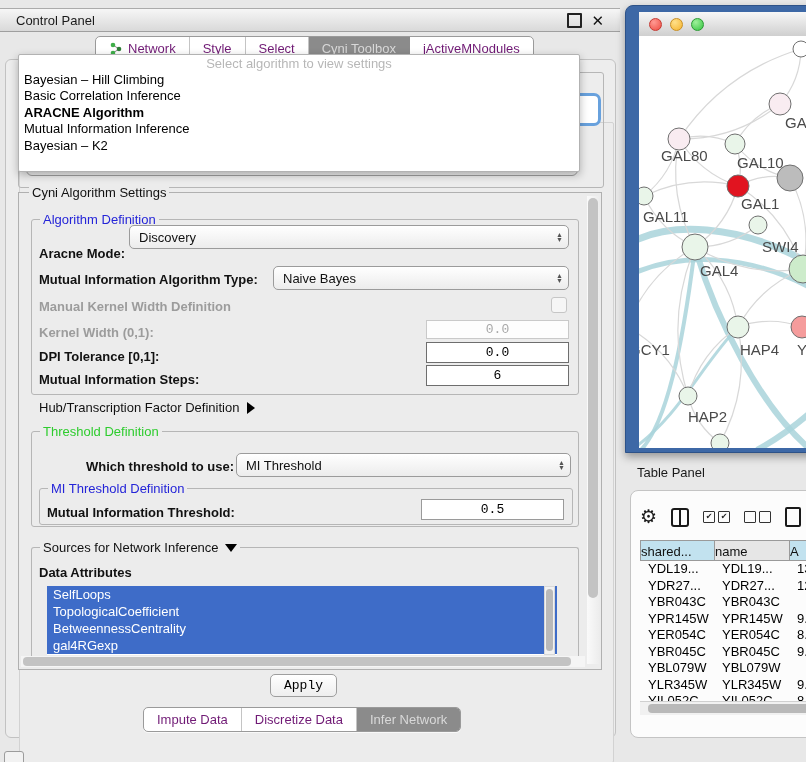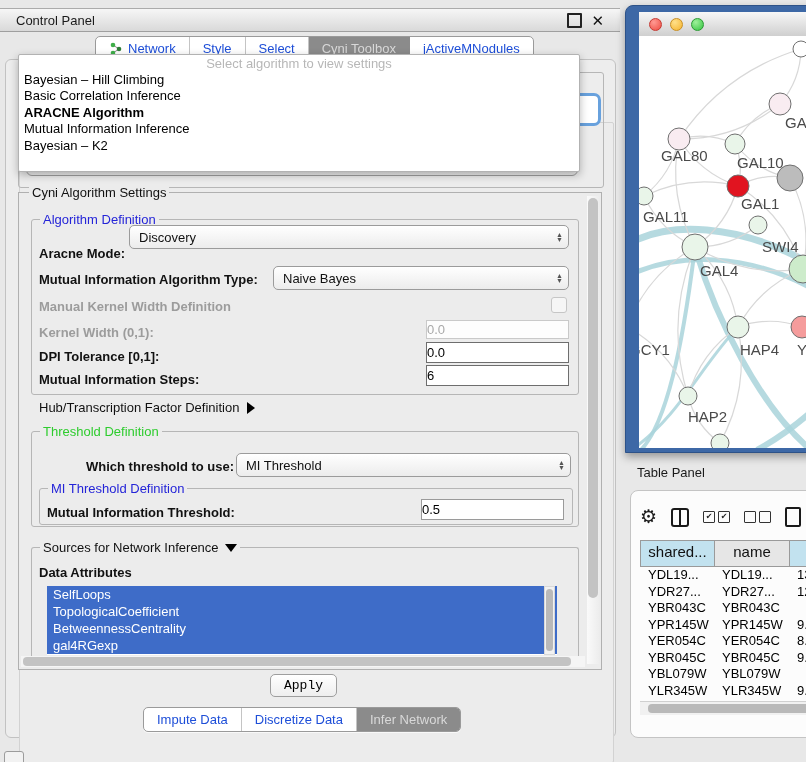"Network" .seg { color: #1d4ed8 -> #701a75 }
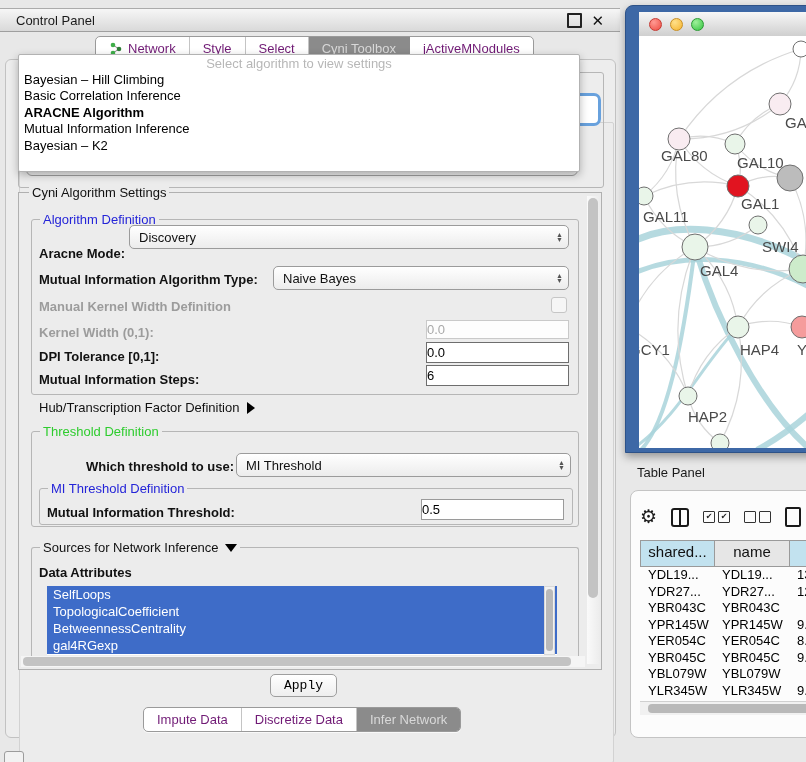"0.0" .fld { font-family: Liberation Sans, sans-serif -> Liberation Mono, monospace; padding: 0 0 -> 0 14px; text-align: left -> center }
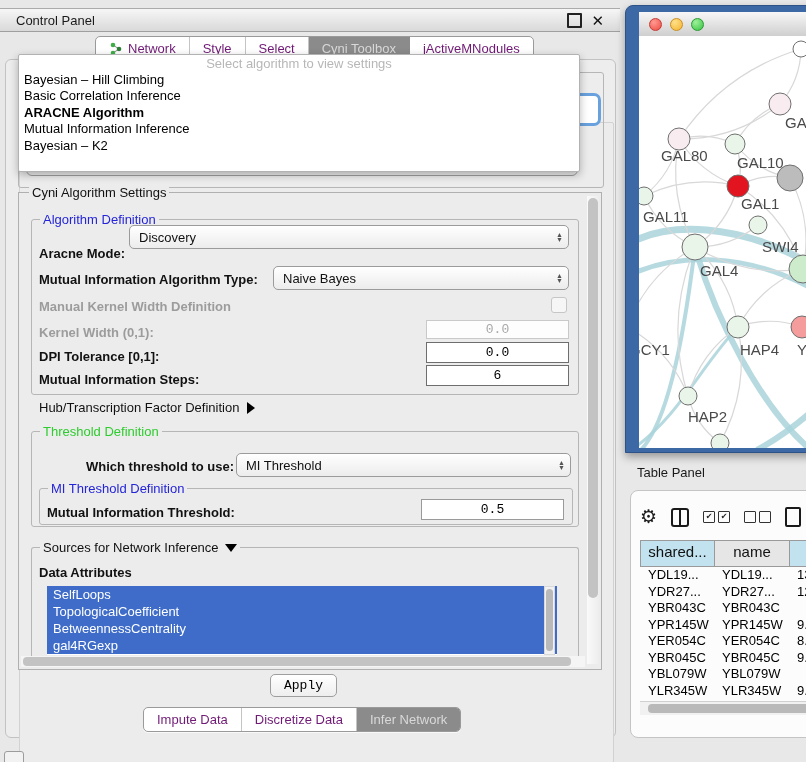"shared..." .th { font-size: 15px -> 13px; height: 27px -> 21px; text-align: center -> left }
